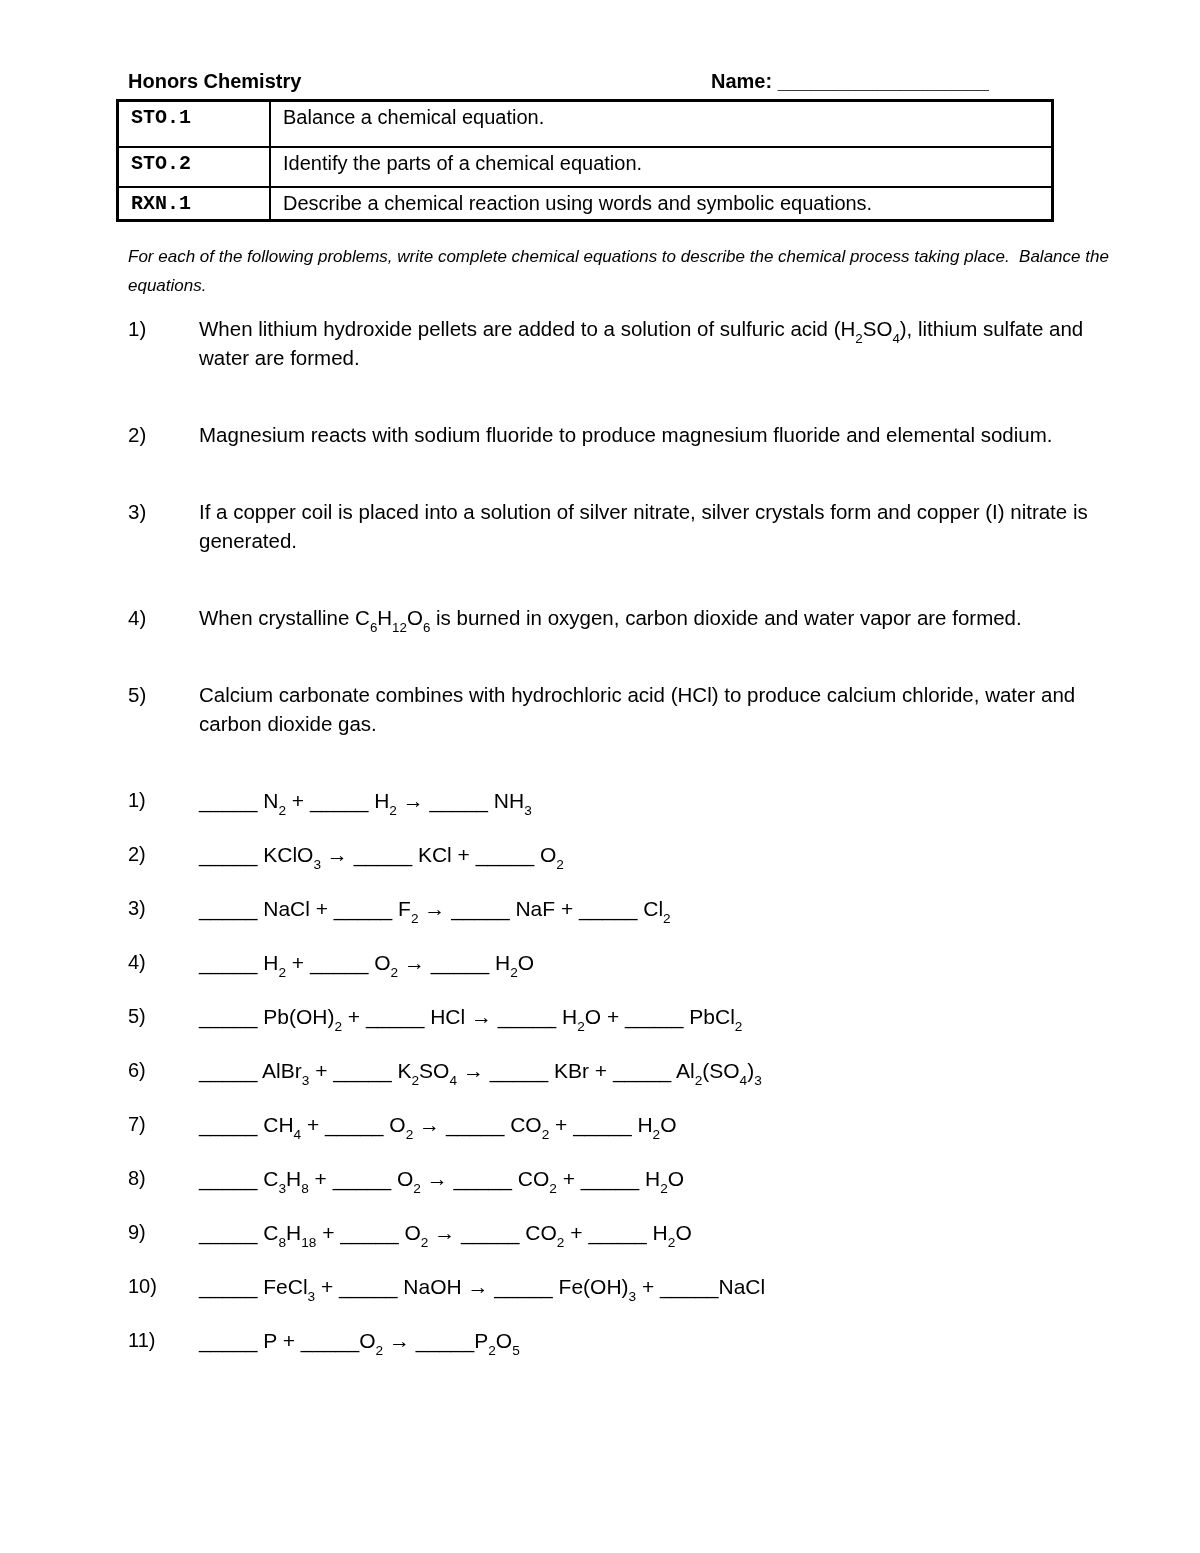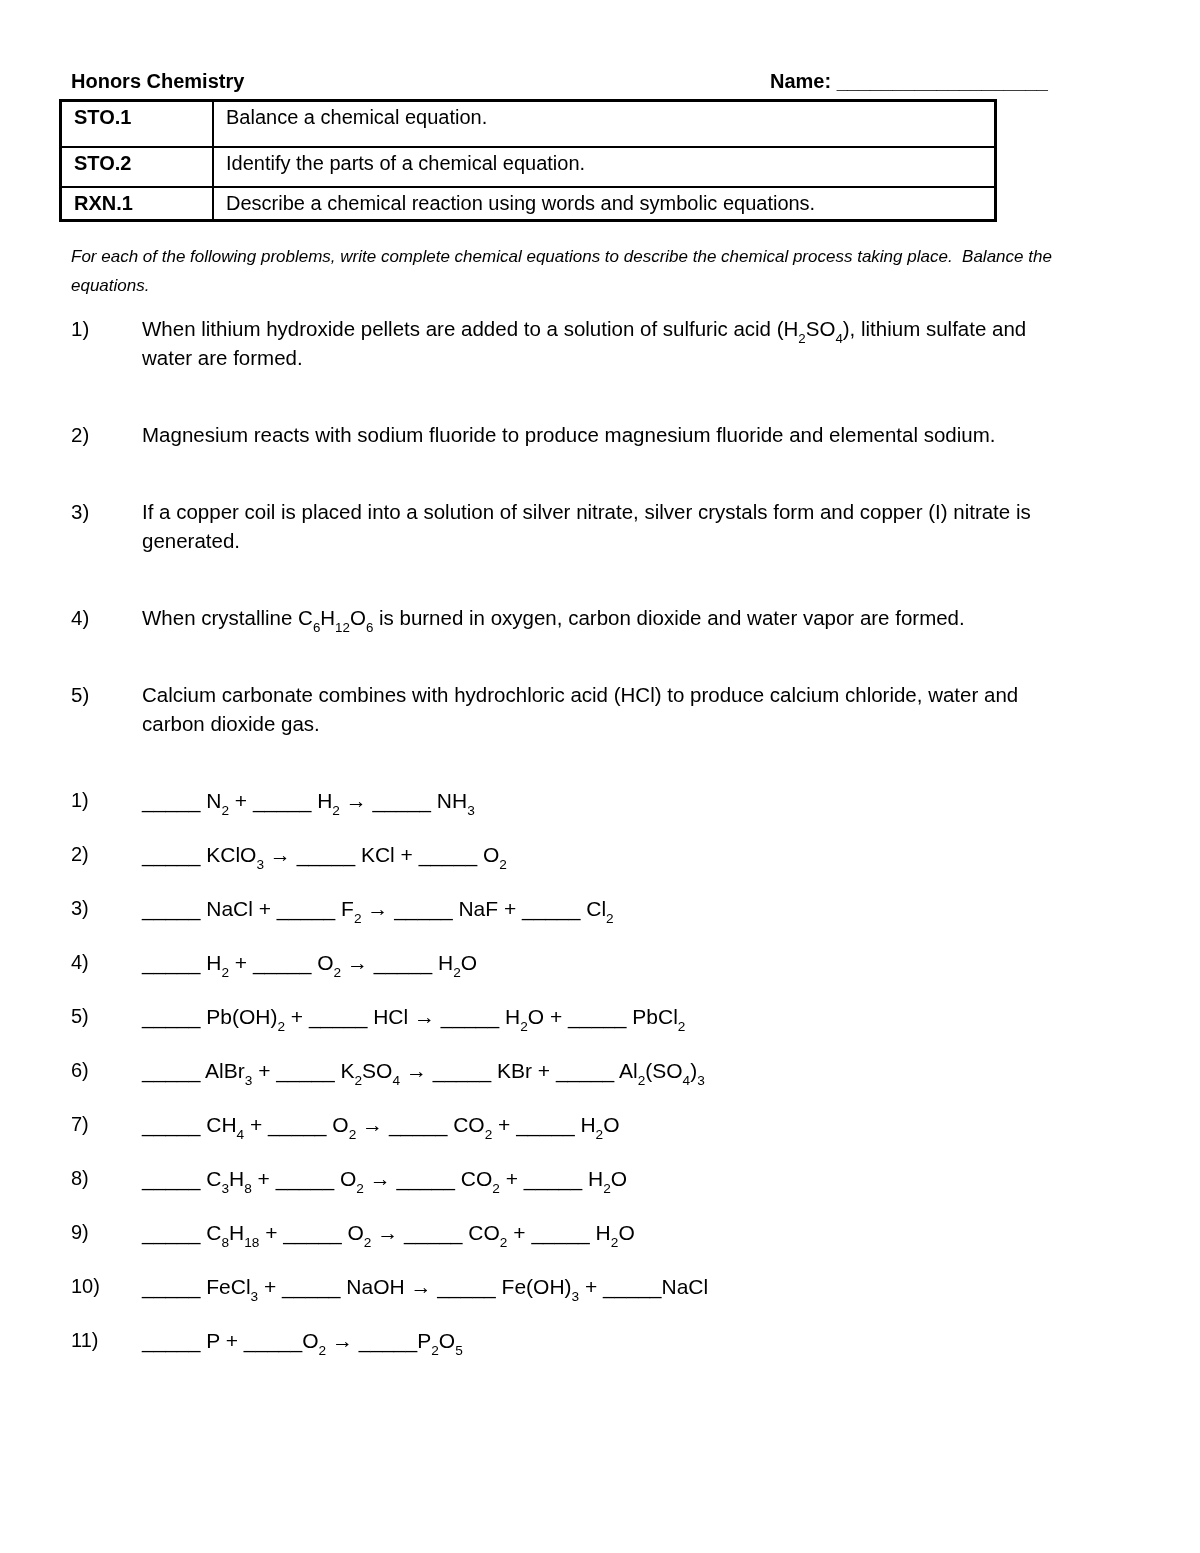"Honors Chemistry" .page { padding: 68px 95px 0 59px -> 68px 95px 0 116px }
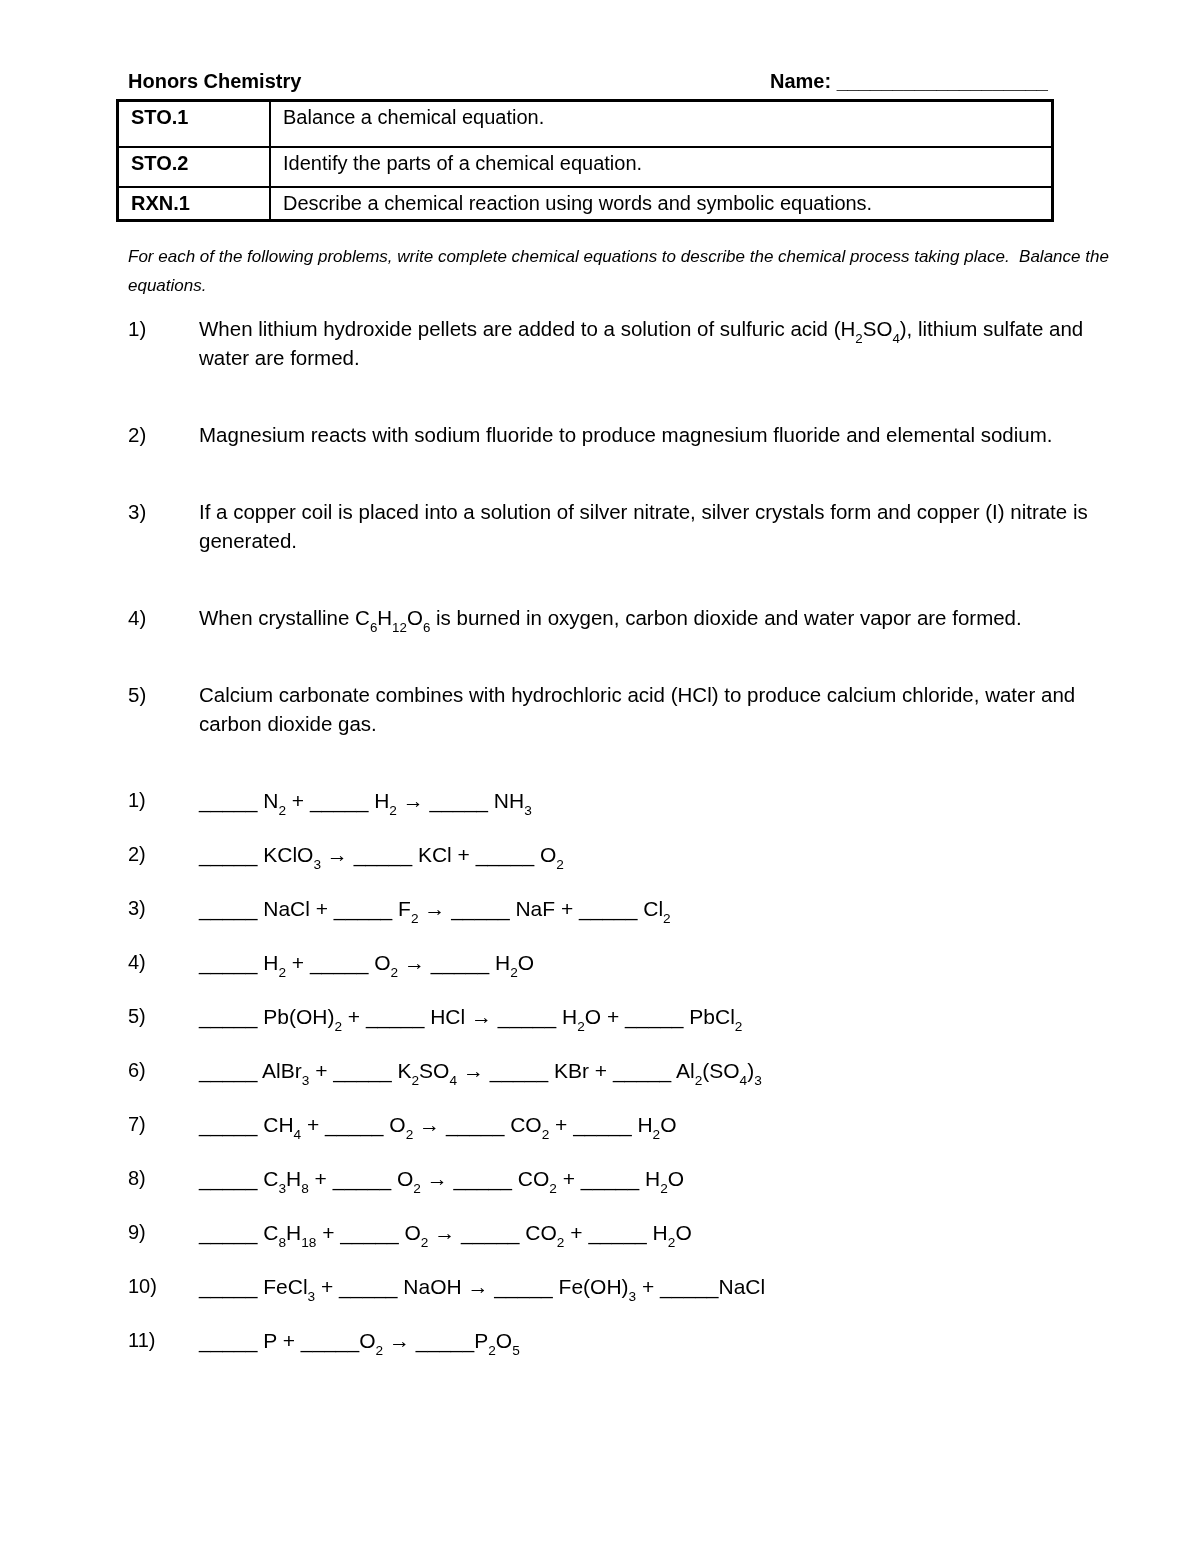"Name: ___________________" .hdr-right { margin-right: 57px -> 116px }
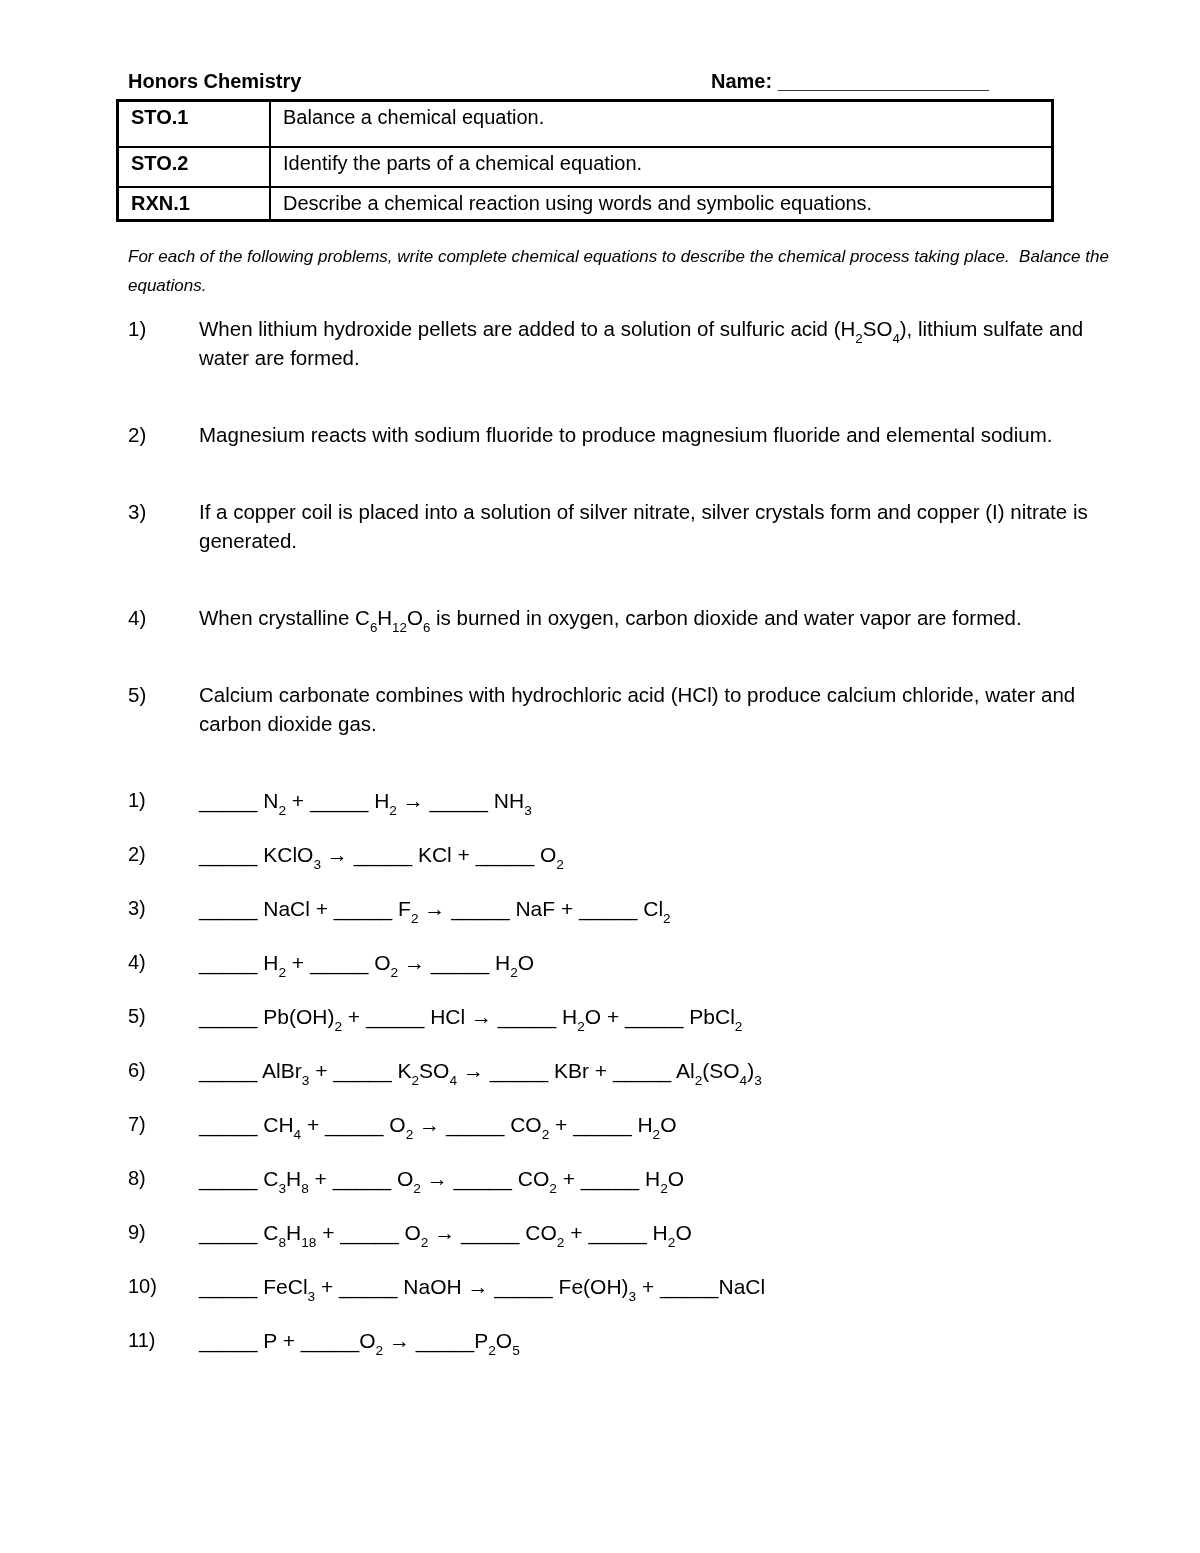"STO.1" table.objectives td.code { font-family: none -> Liberation Mono, monospace }
